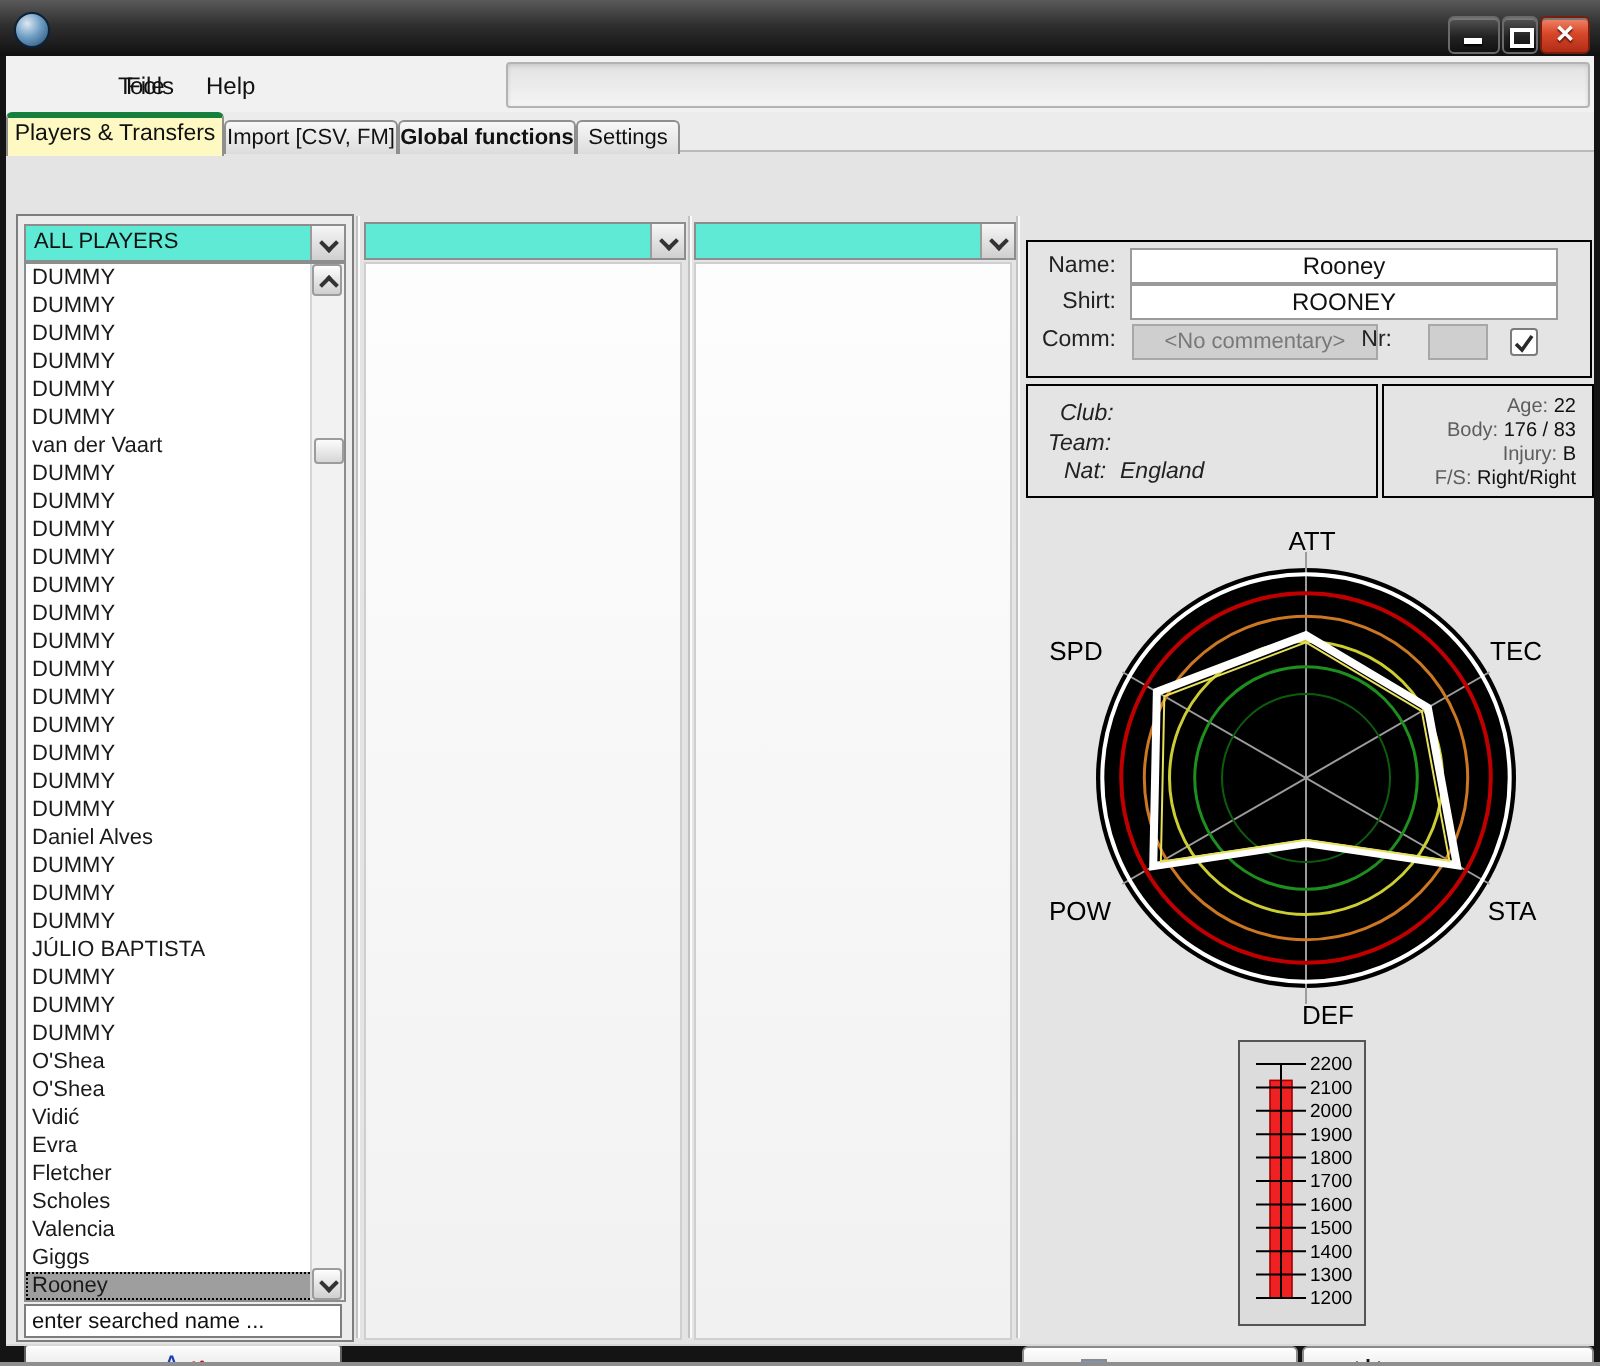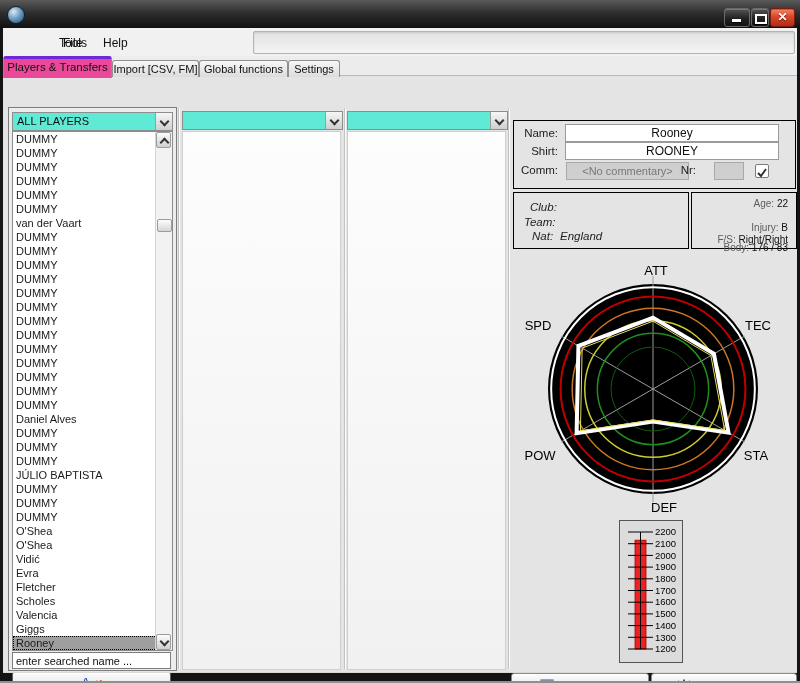"Players & Transfers" .tab-active { background: #ec4899 -> #fef9c3; border-top: 3px solid #6d28d9 -> 3px solid #15803d }
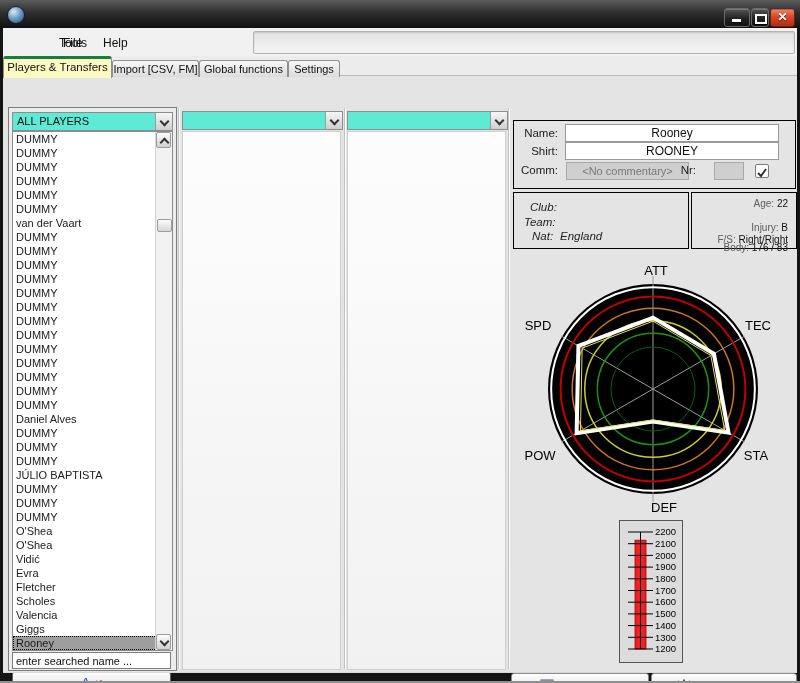"Global functions" .tab-global { font-weight: none -> bold }
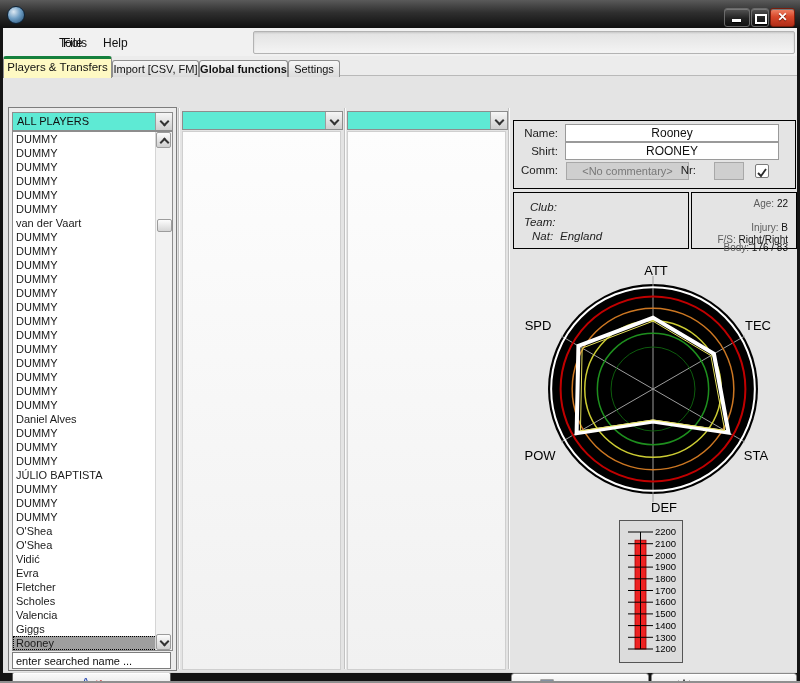"Body: 176 / 83" span.stat-line { margin-top: 32px -> none }
